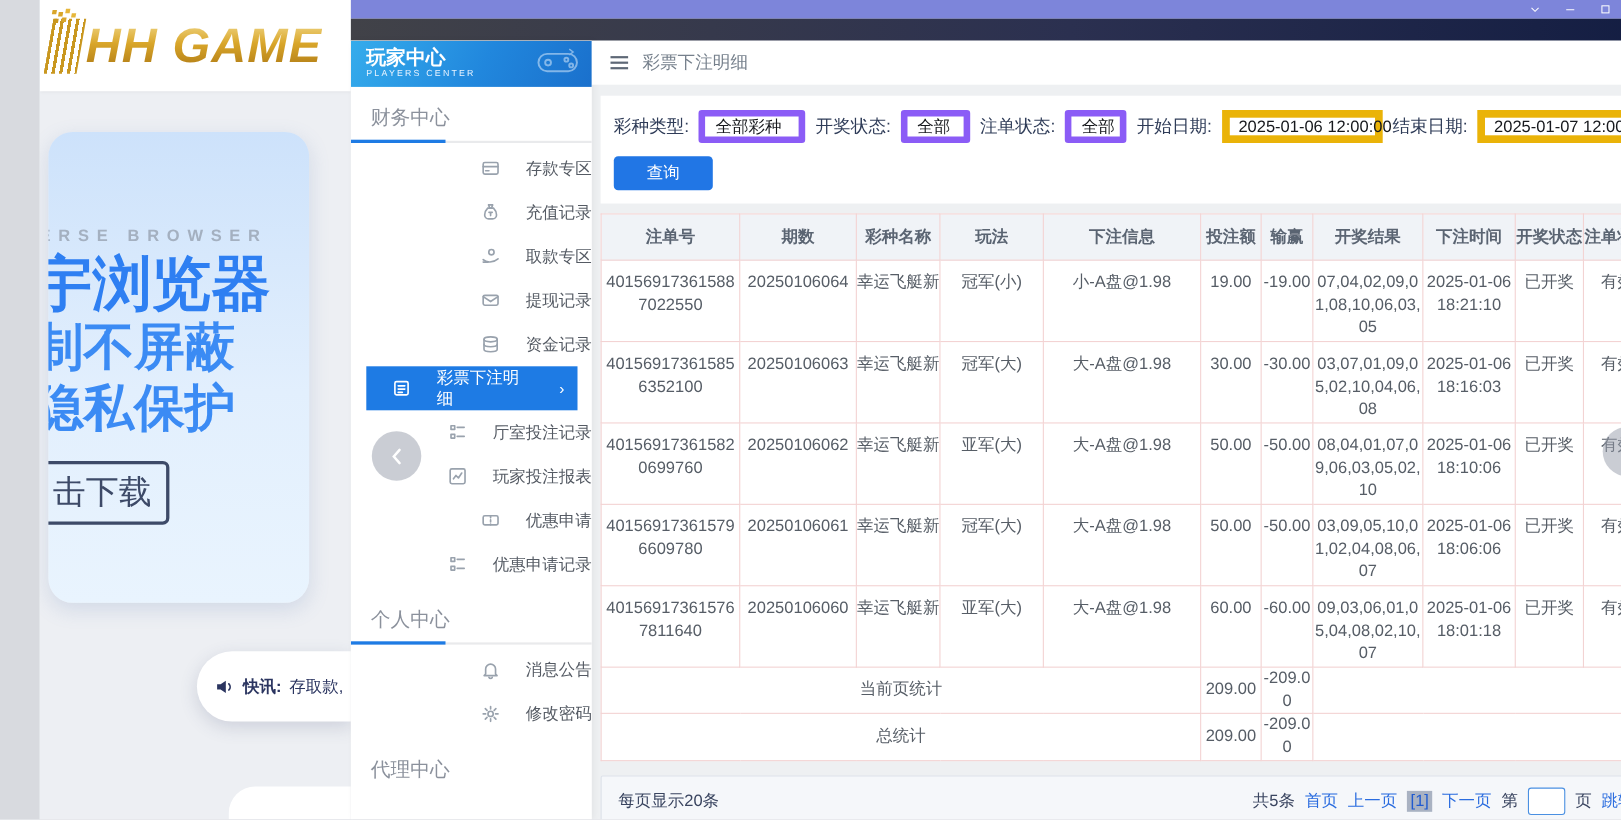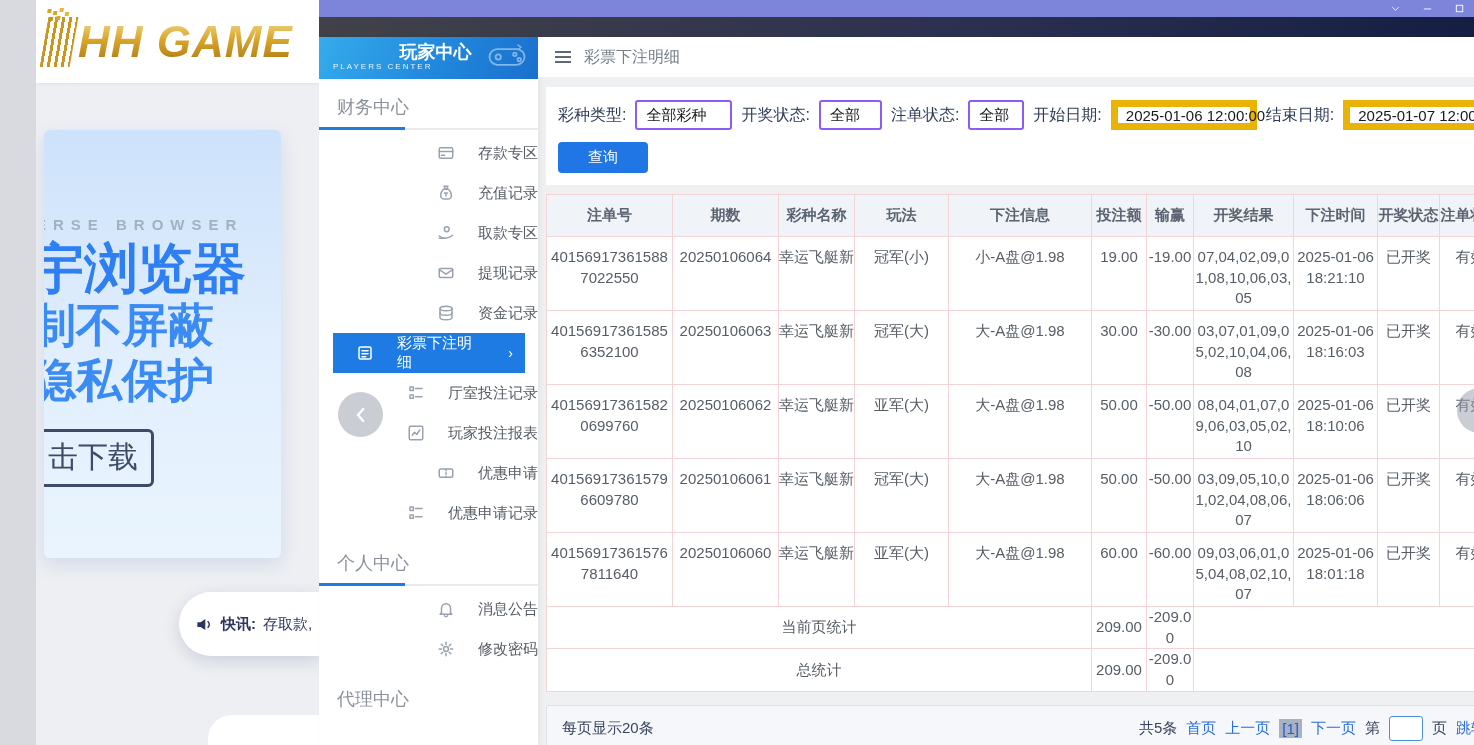"玩家中心" .sb-title { text-align: center -> none }
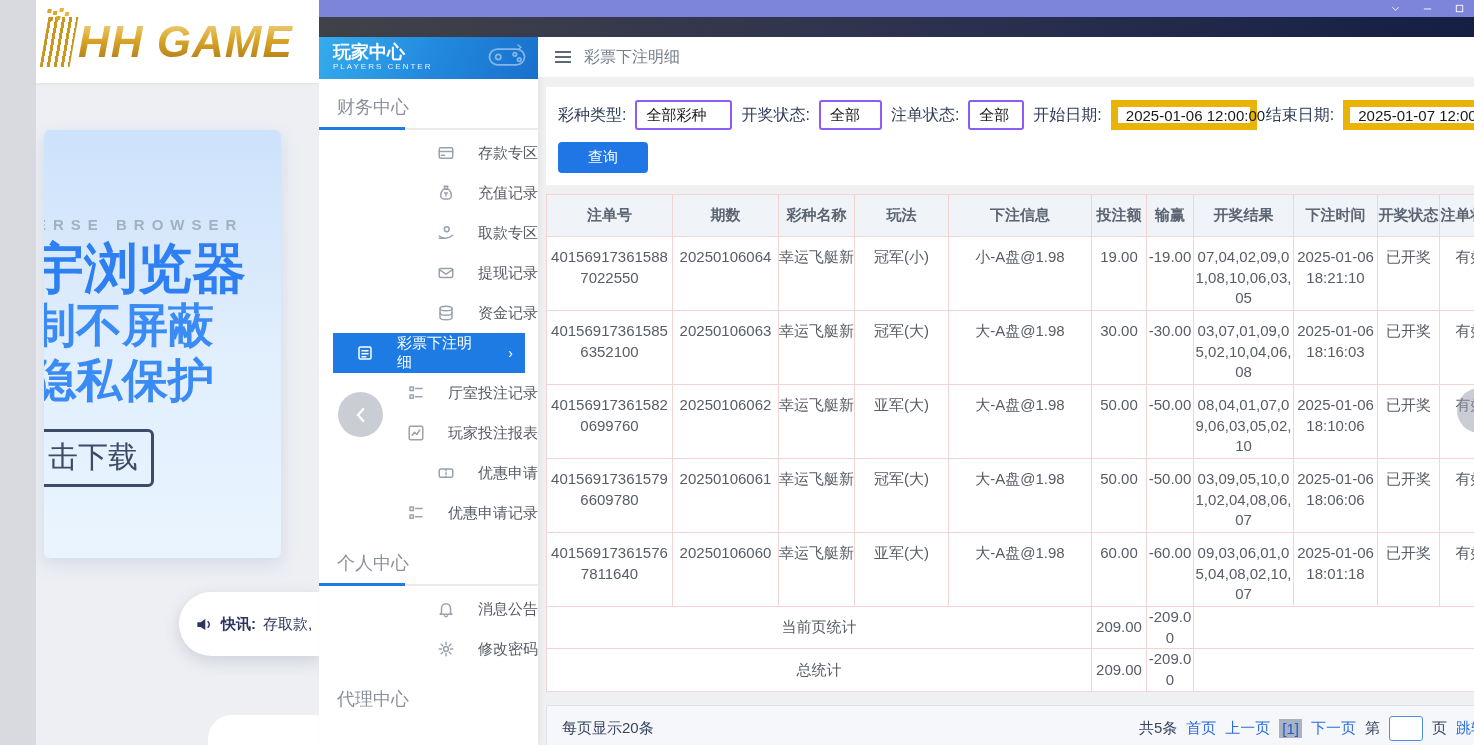"全部彩种" .f-select { border: 2px solid #8b5cf6 -> 6px solid #8b5cf6 }
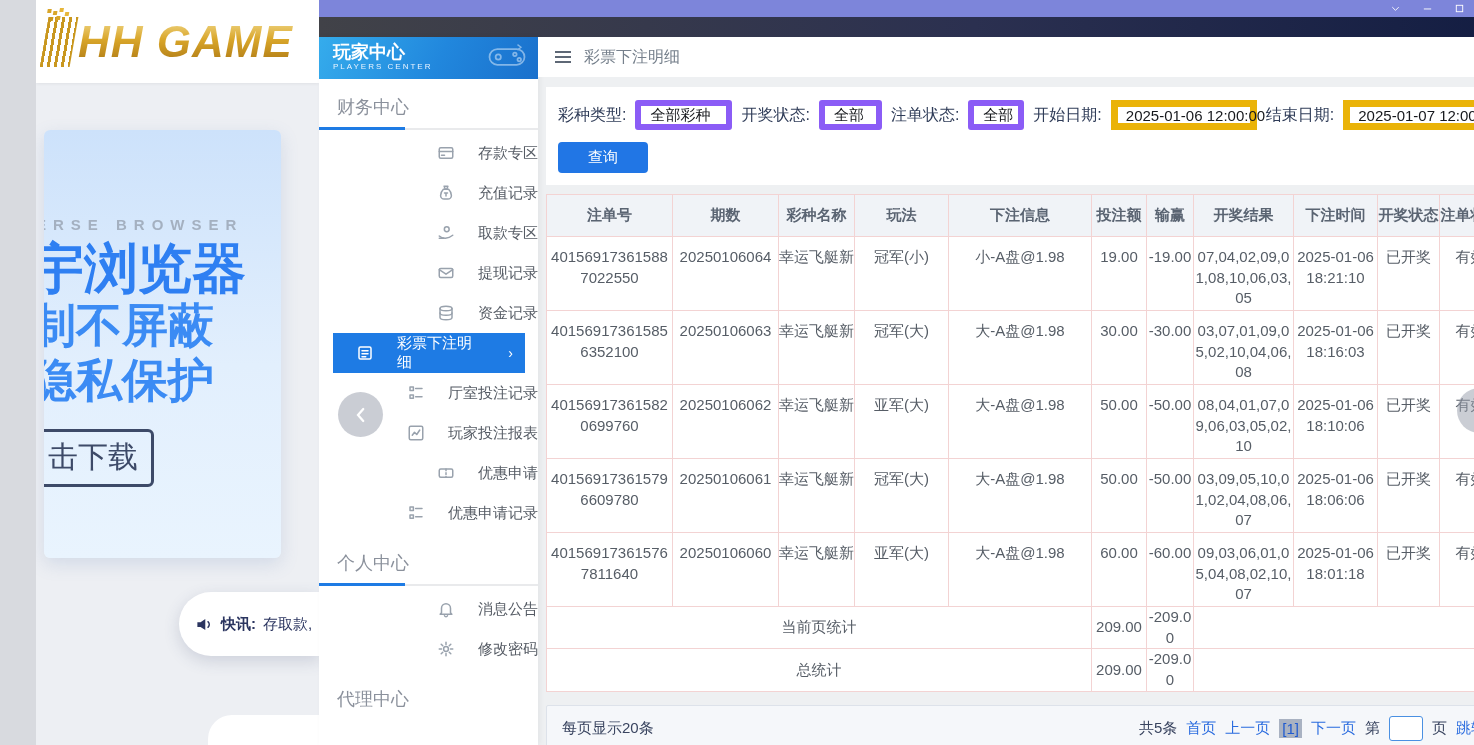"ERSE BROWSER" .promo-card { border-radius: 6px -> 22px; top: 130px -> 120px }
